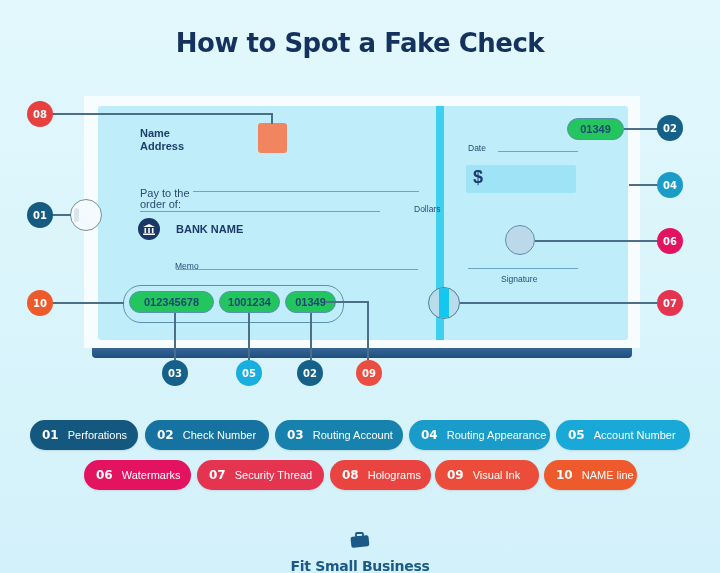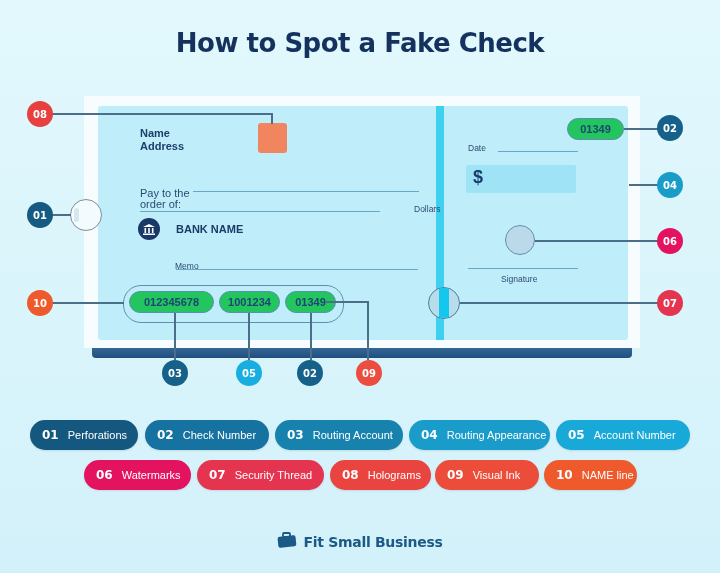"Fit Small Business" .brand { flex-direction: none -> column }
